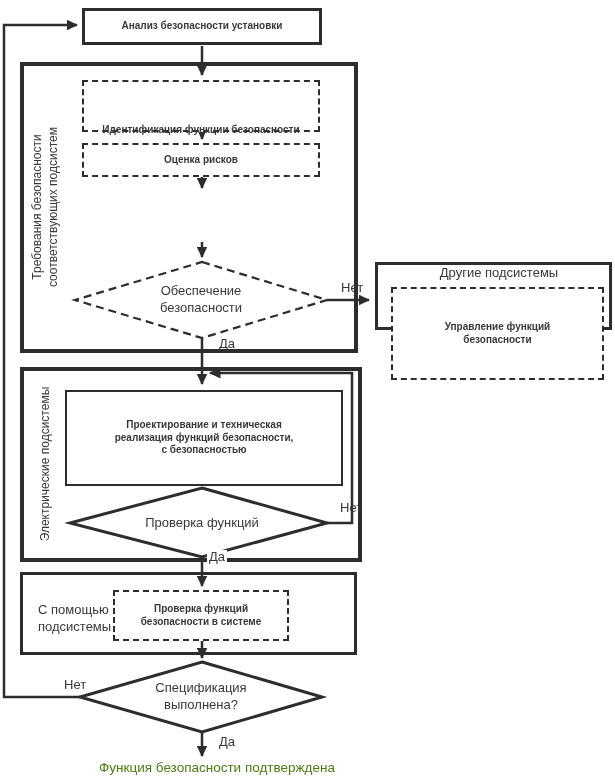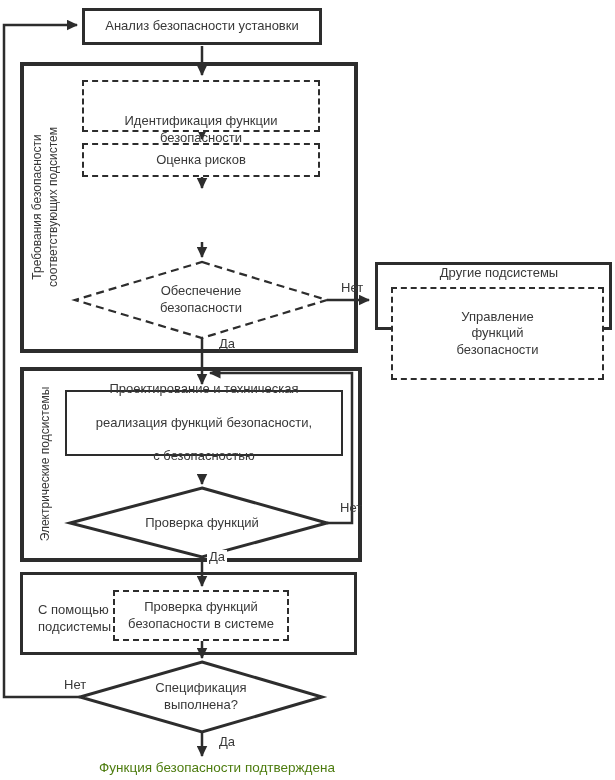"Анализ безопасности установки" .box { font-size: 13px -> 10px; font-weight: none -> bold }
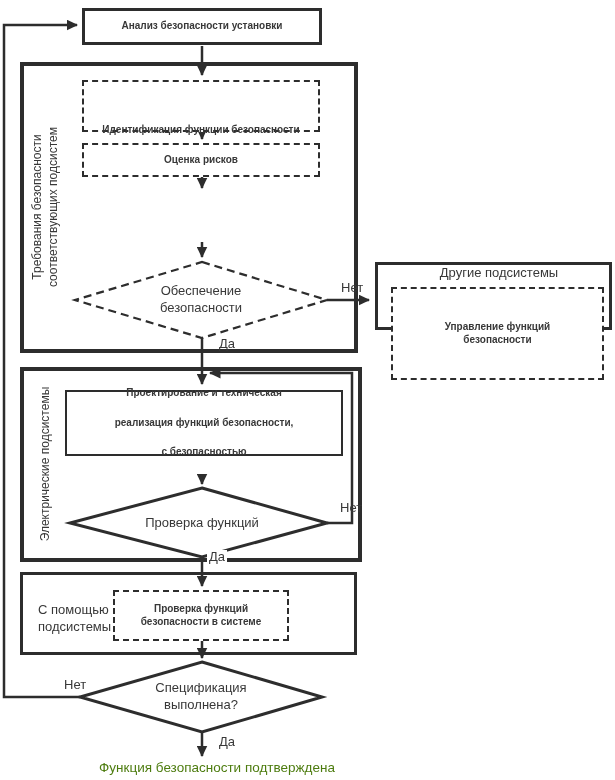"Проектирование и техническая" div.box { gap: 17px -> none; height: 66px -> 96px }
